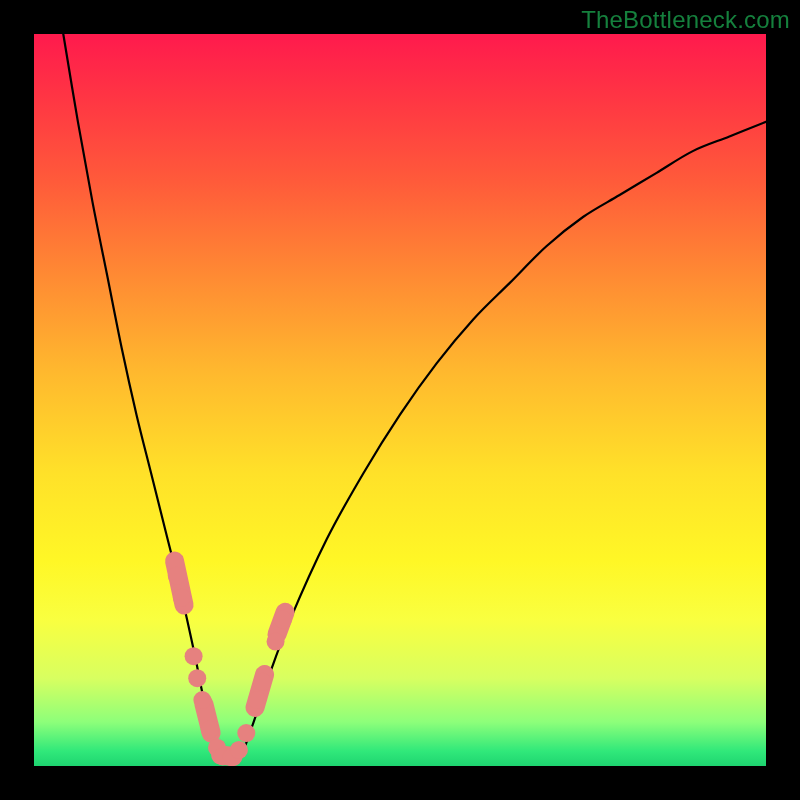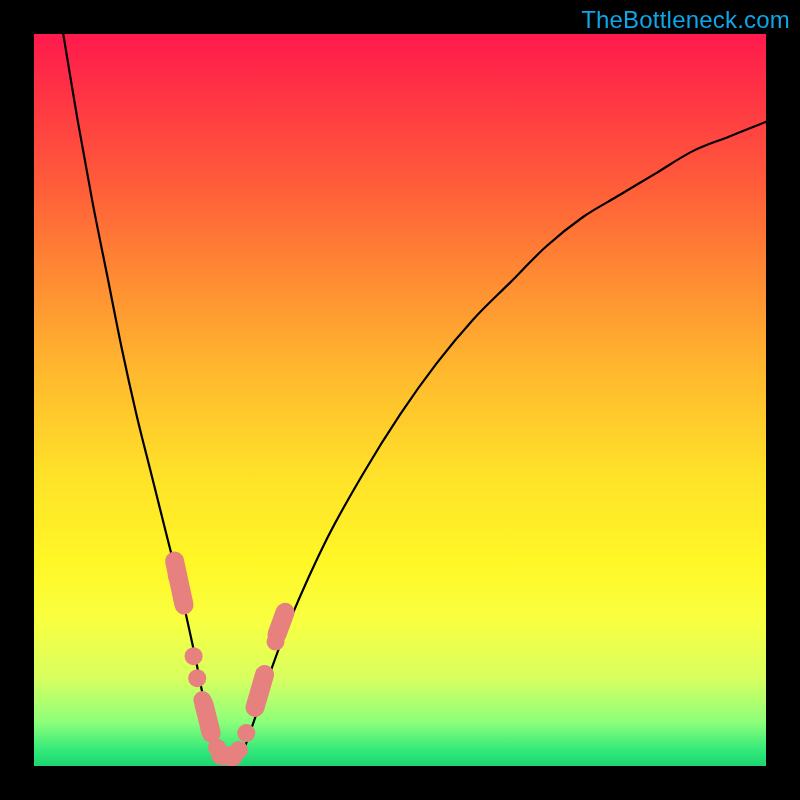"TheBottleneck.com" .watermark { color: #0ea5e9 -> #15803d }
